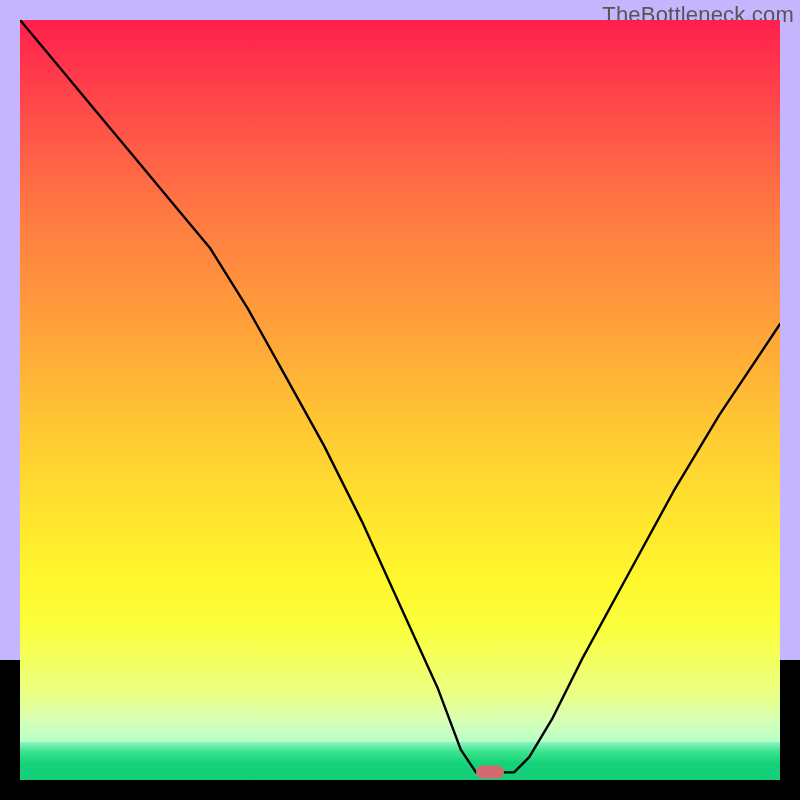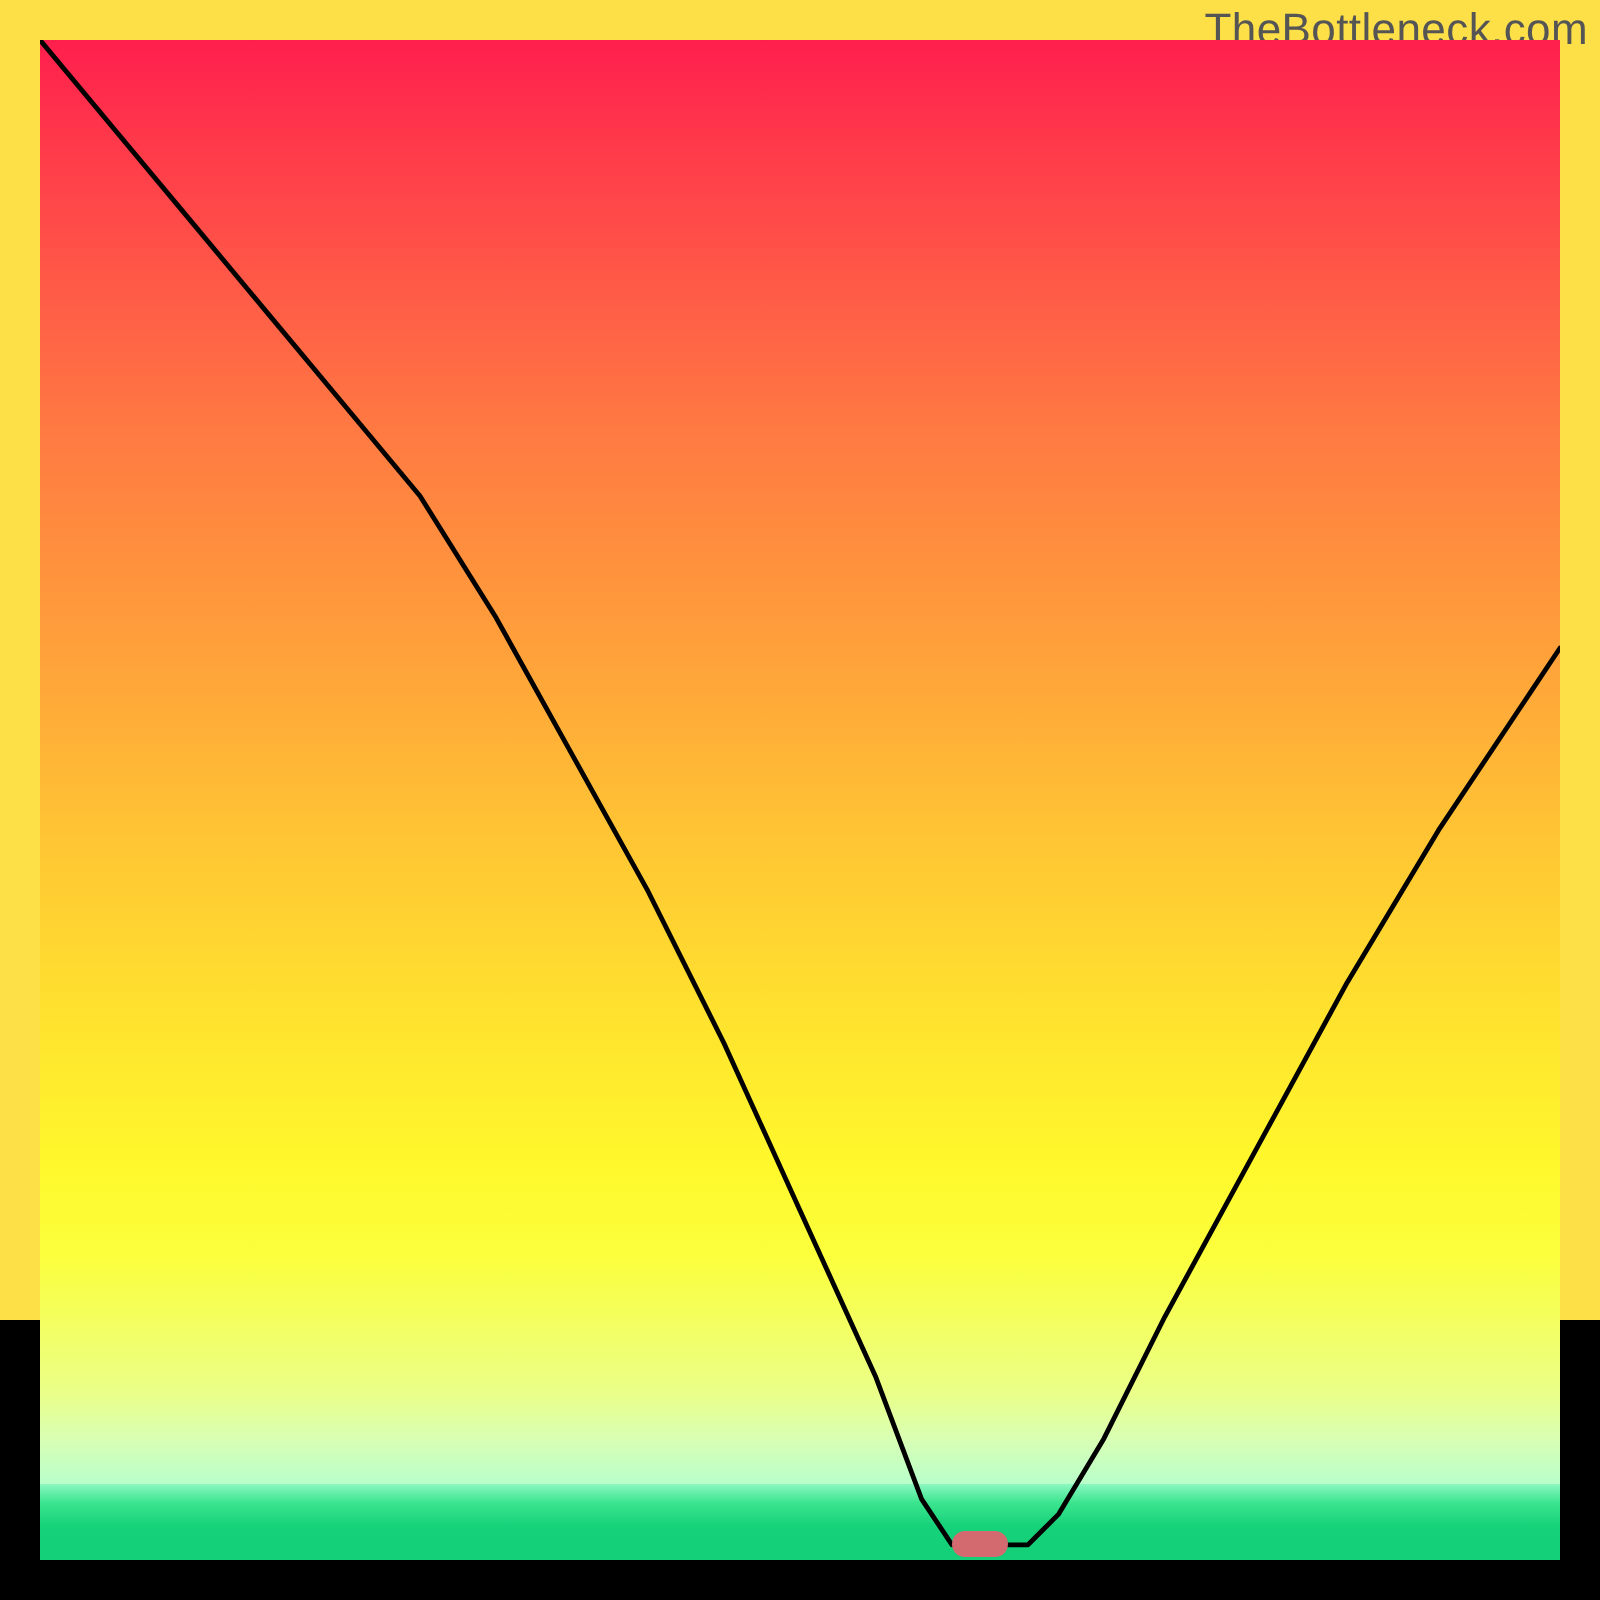"TheBottleneck.com" .frame { background: #fde047 -> #c4b5fd }
